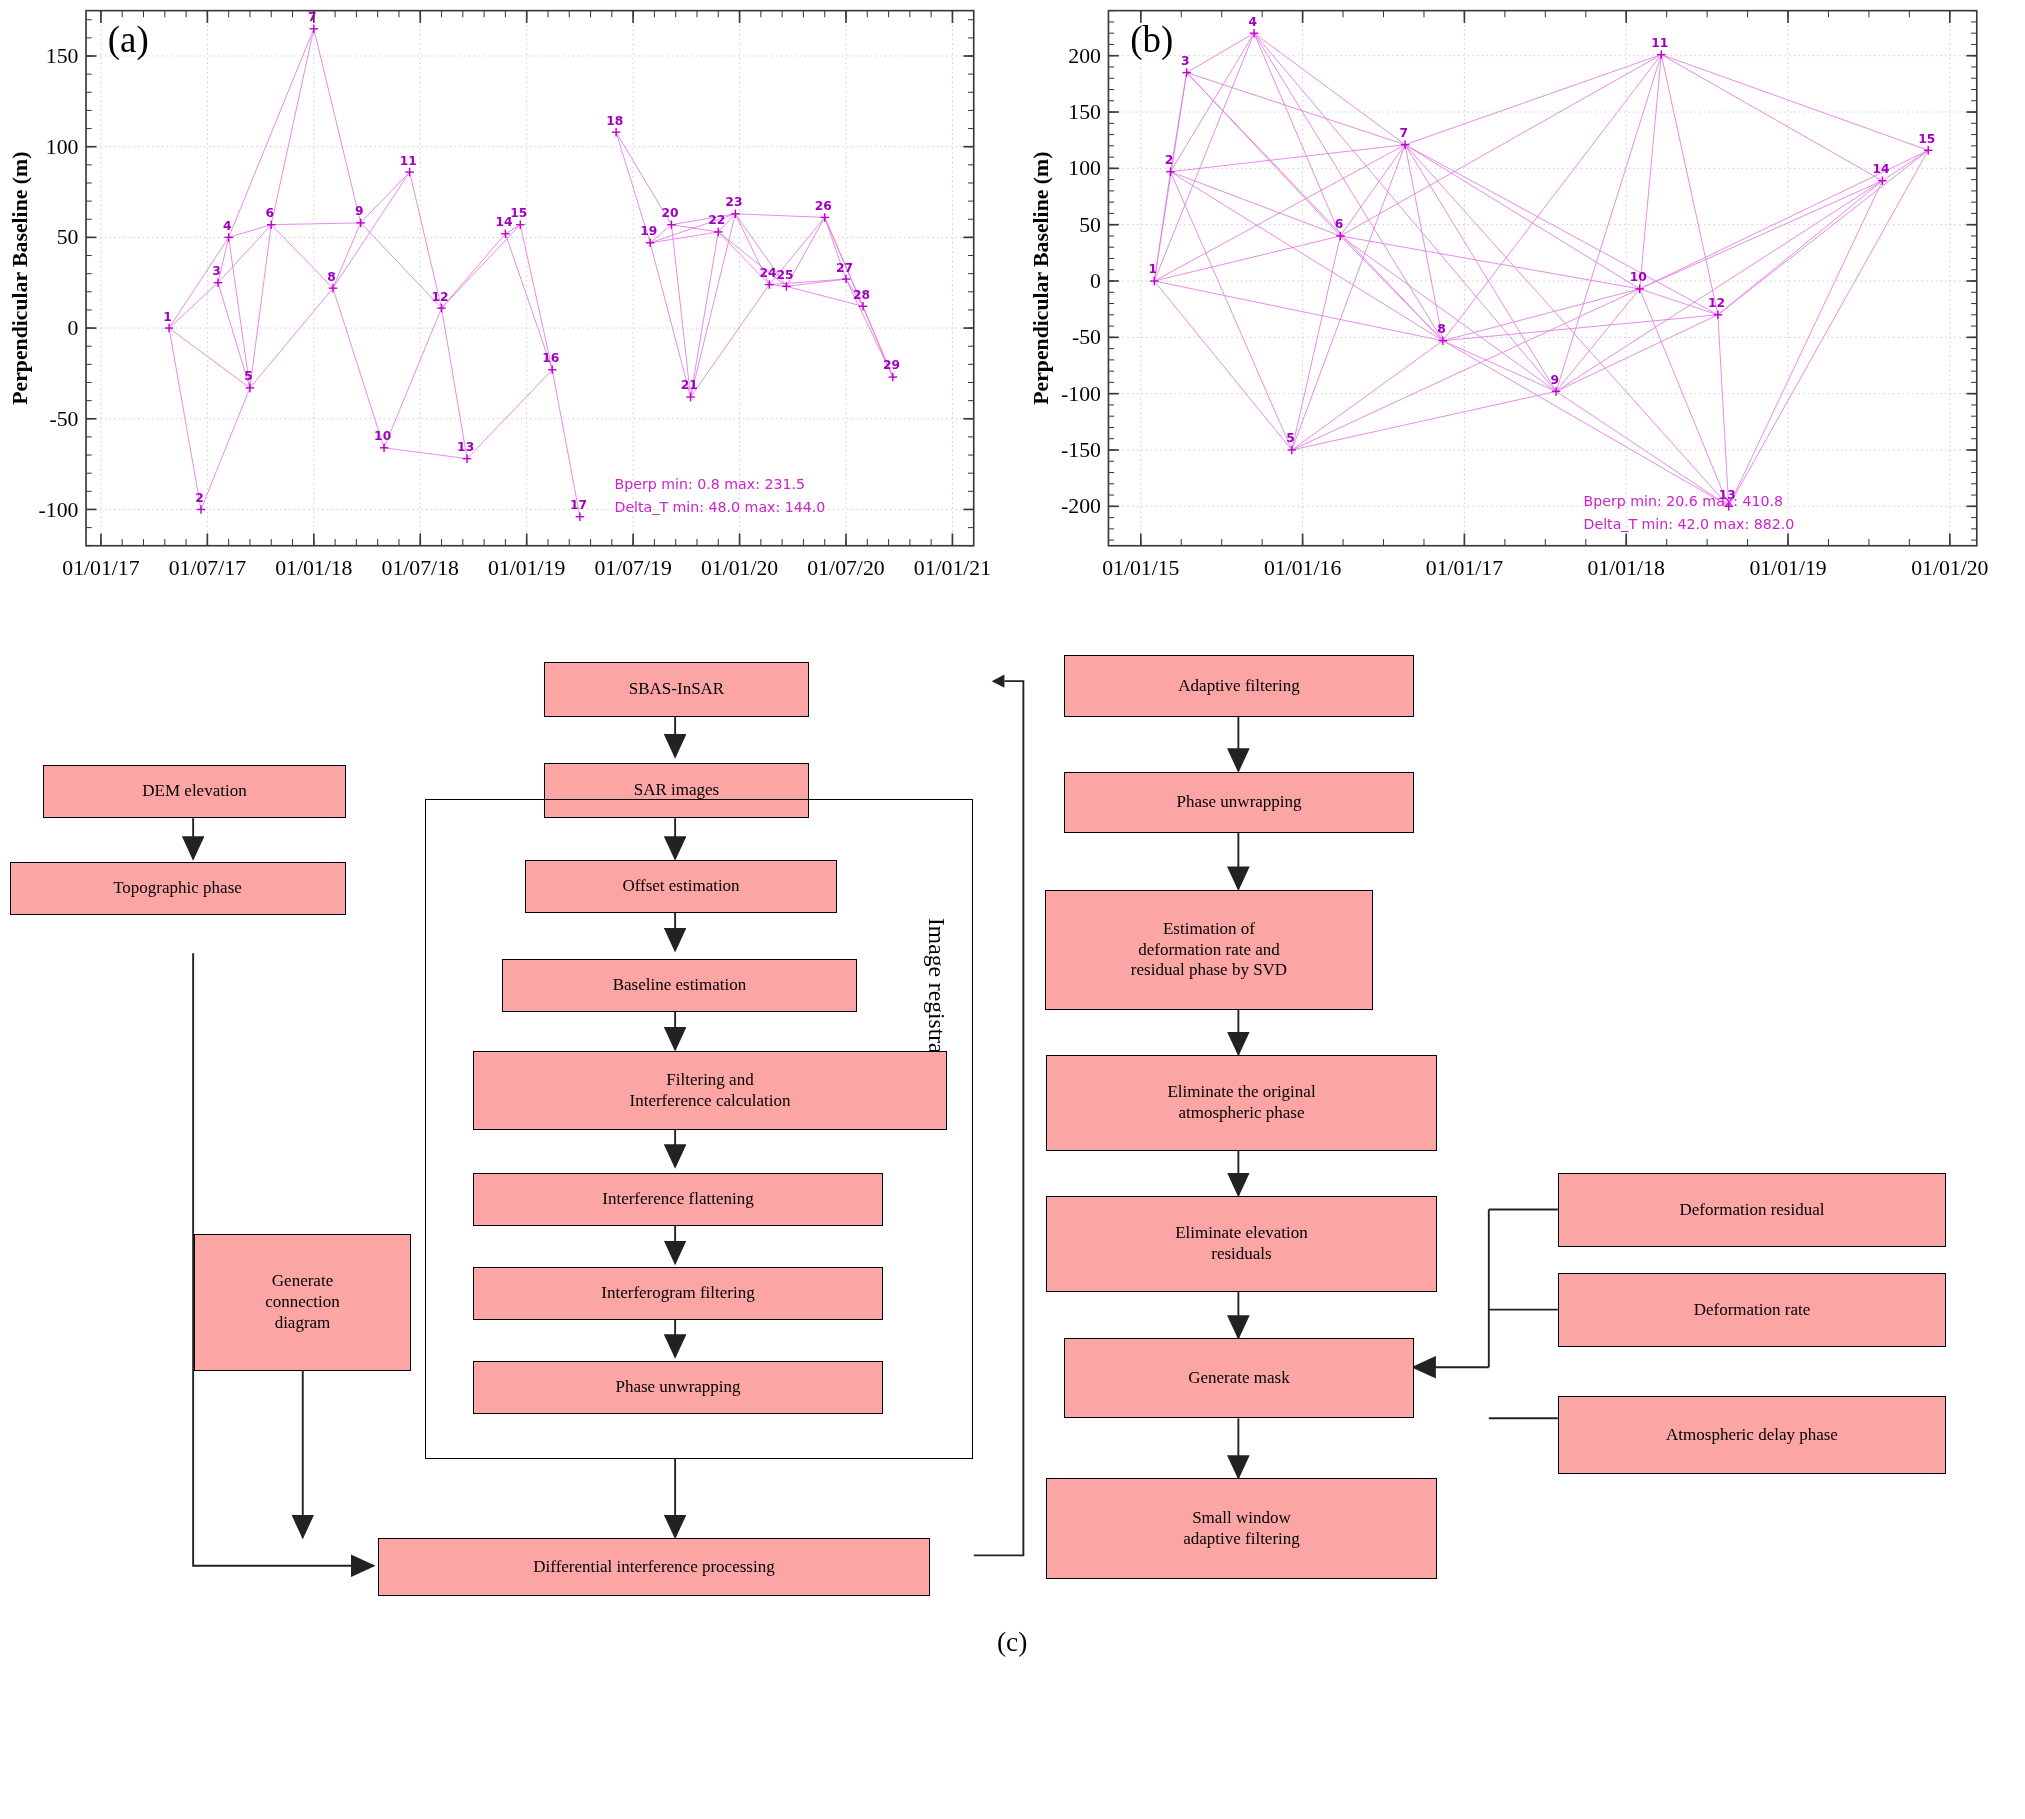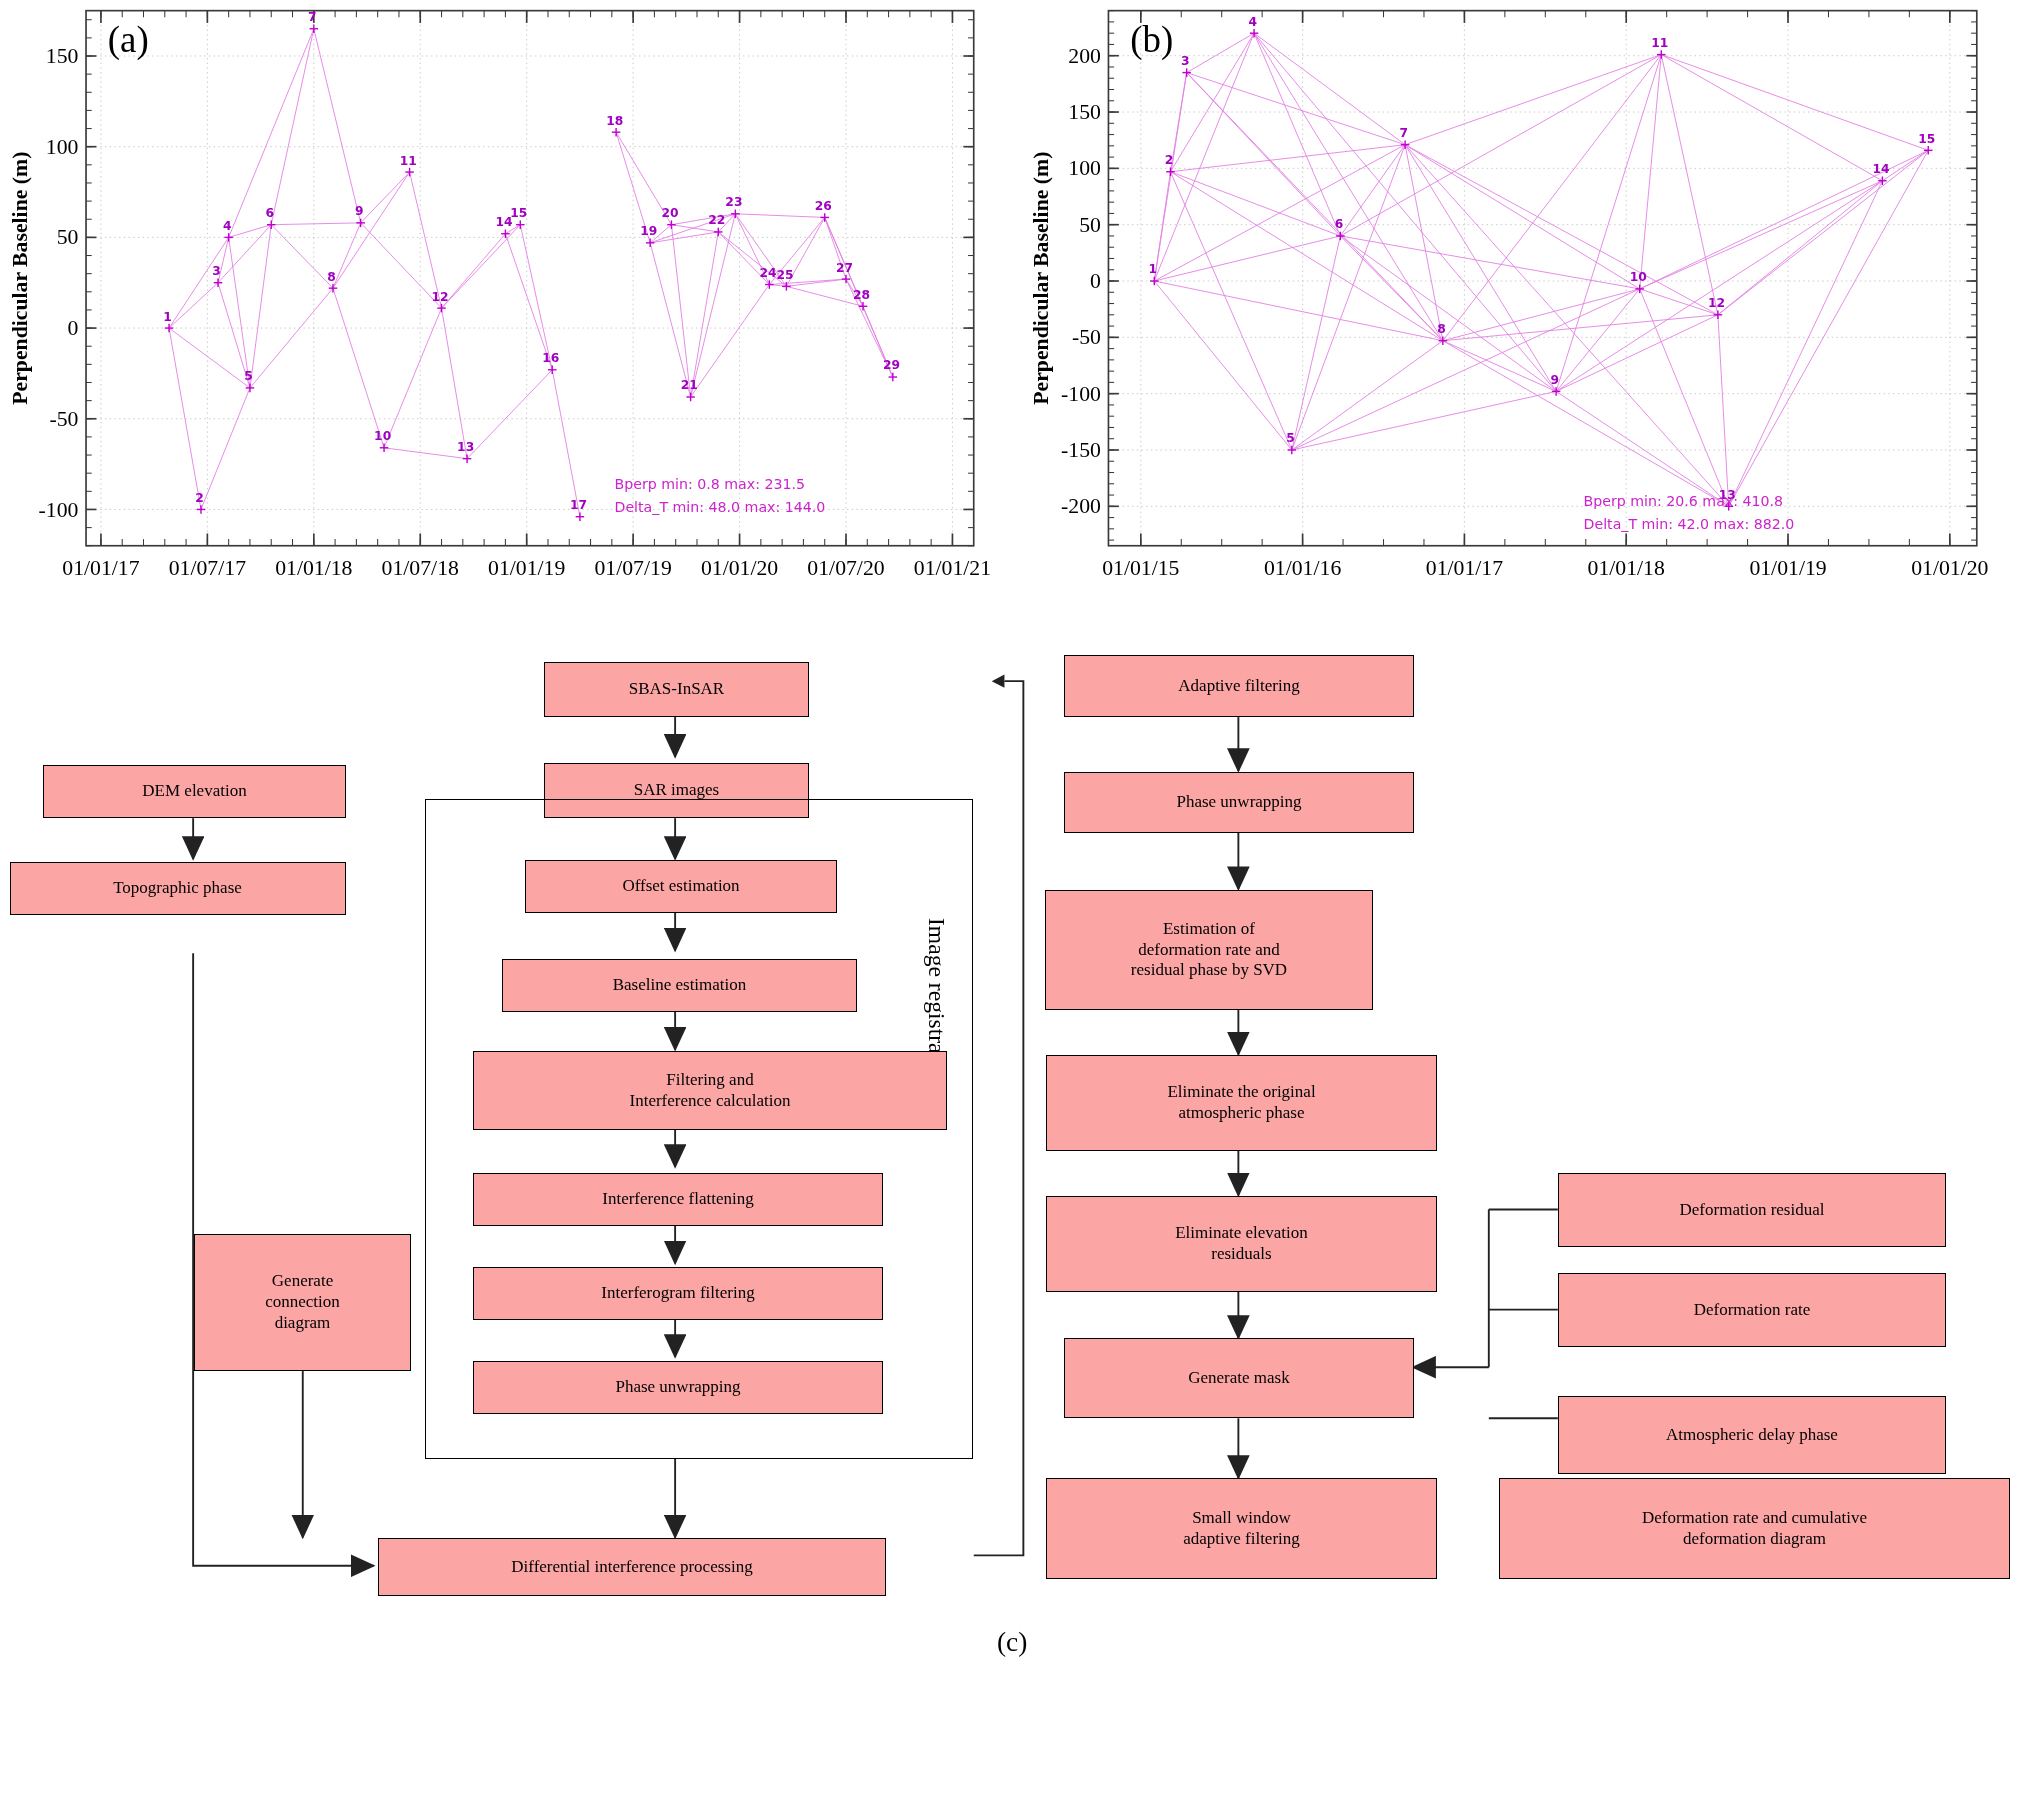"Deformation rate and cumulative" div.fbox { html: <div>Deformation rate and cumulative deformation diagram</div> -> none }
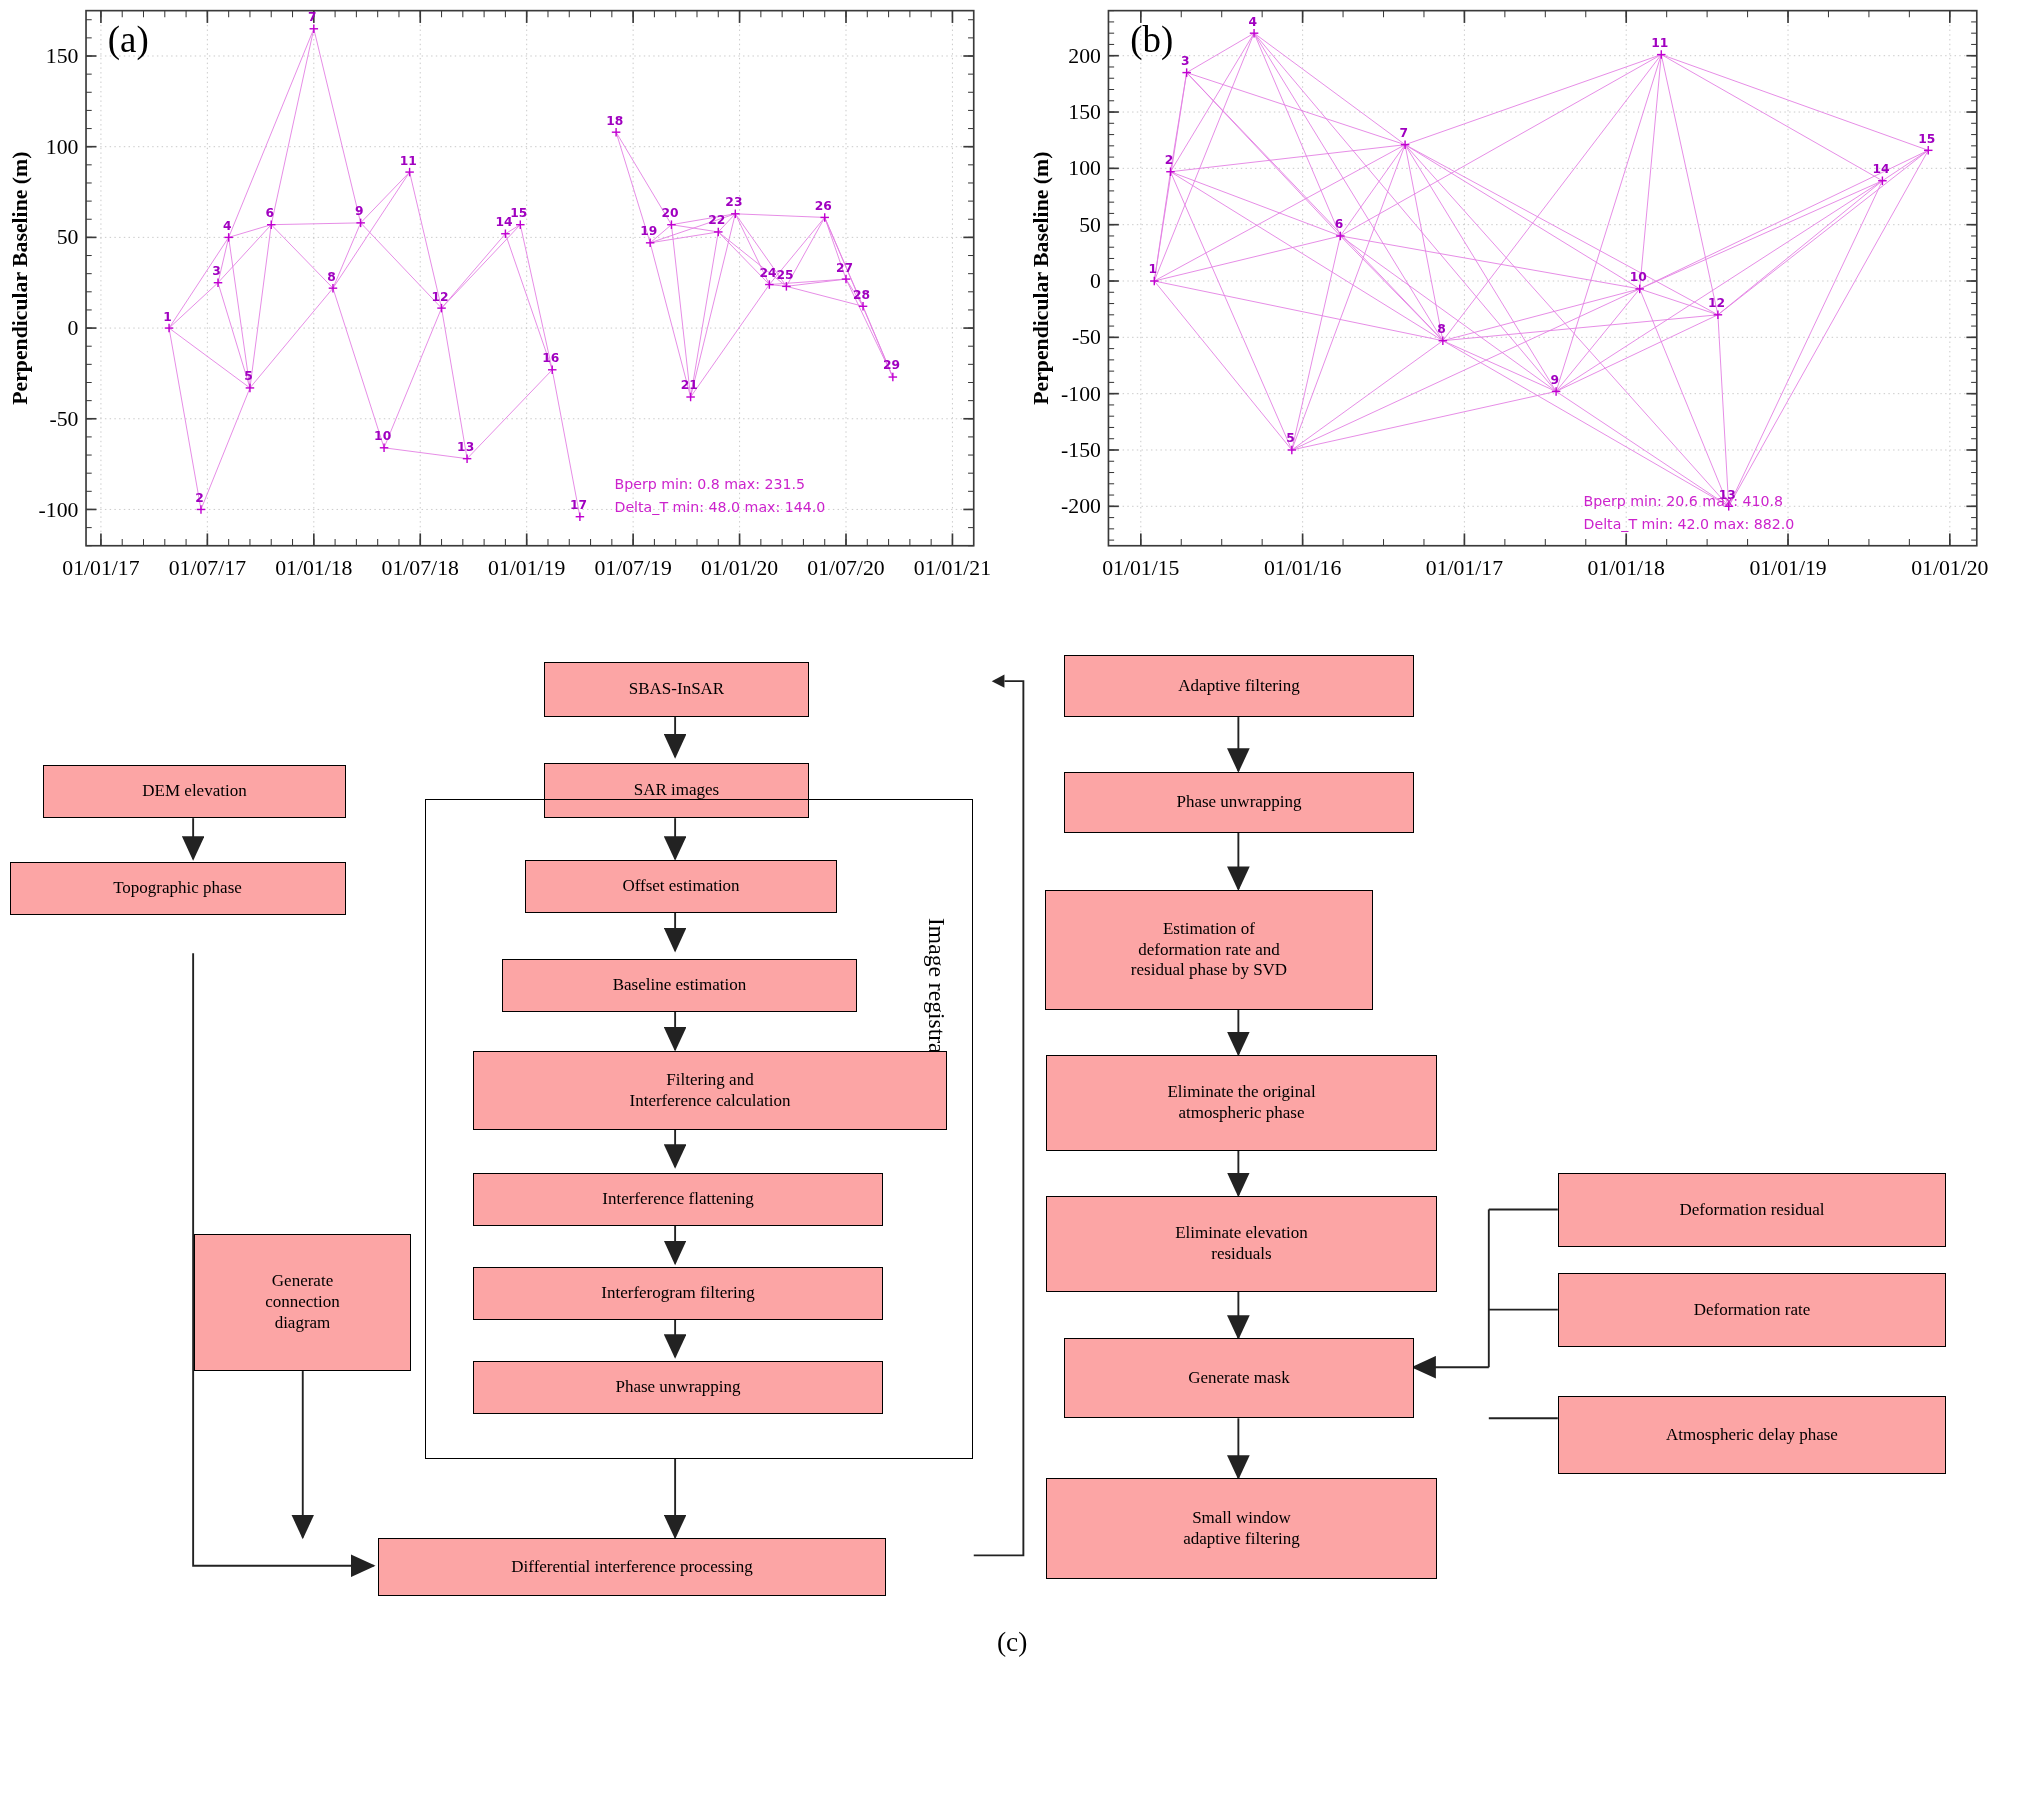"Differential interference processing" div.fbox { width: 508px -> 552px }
